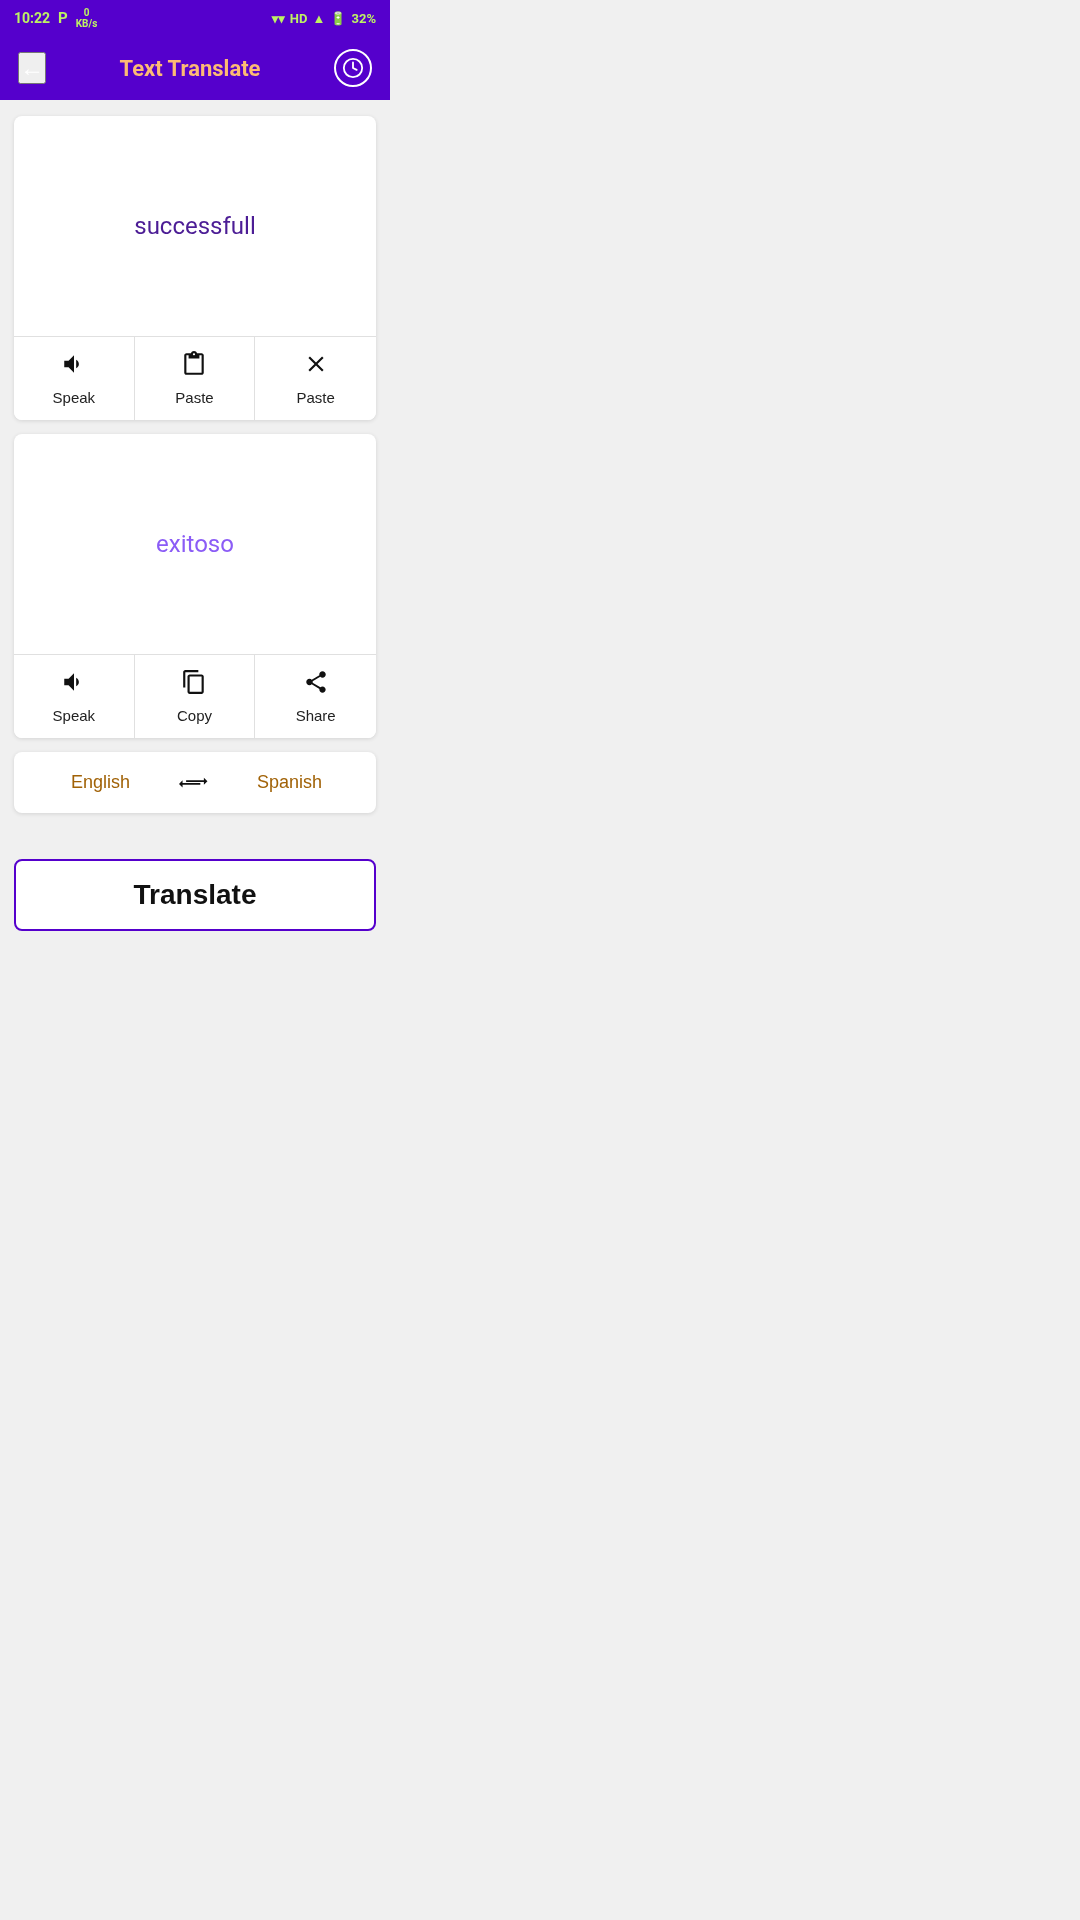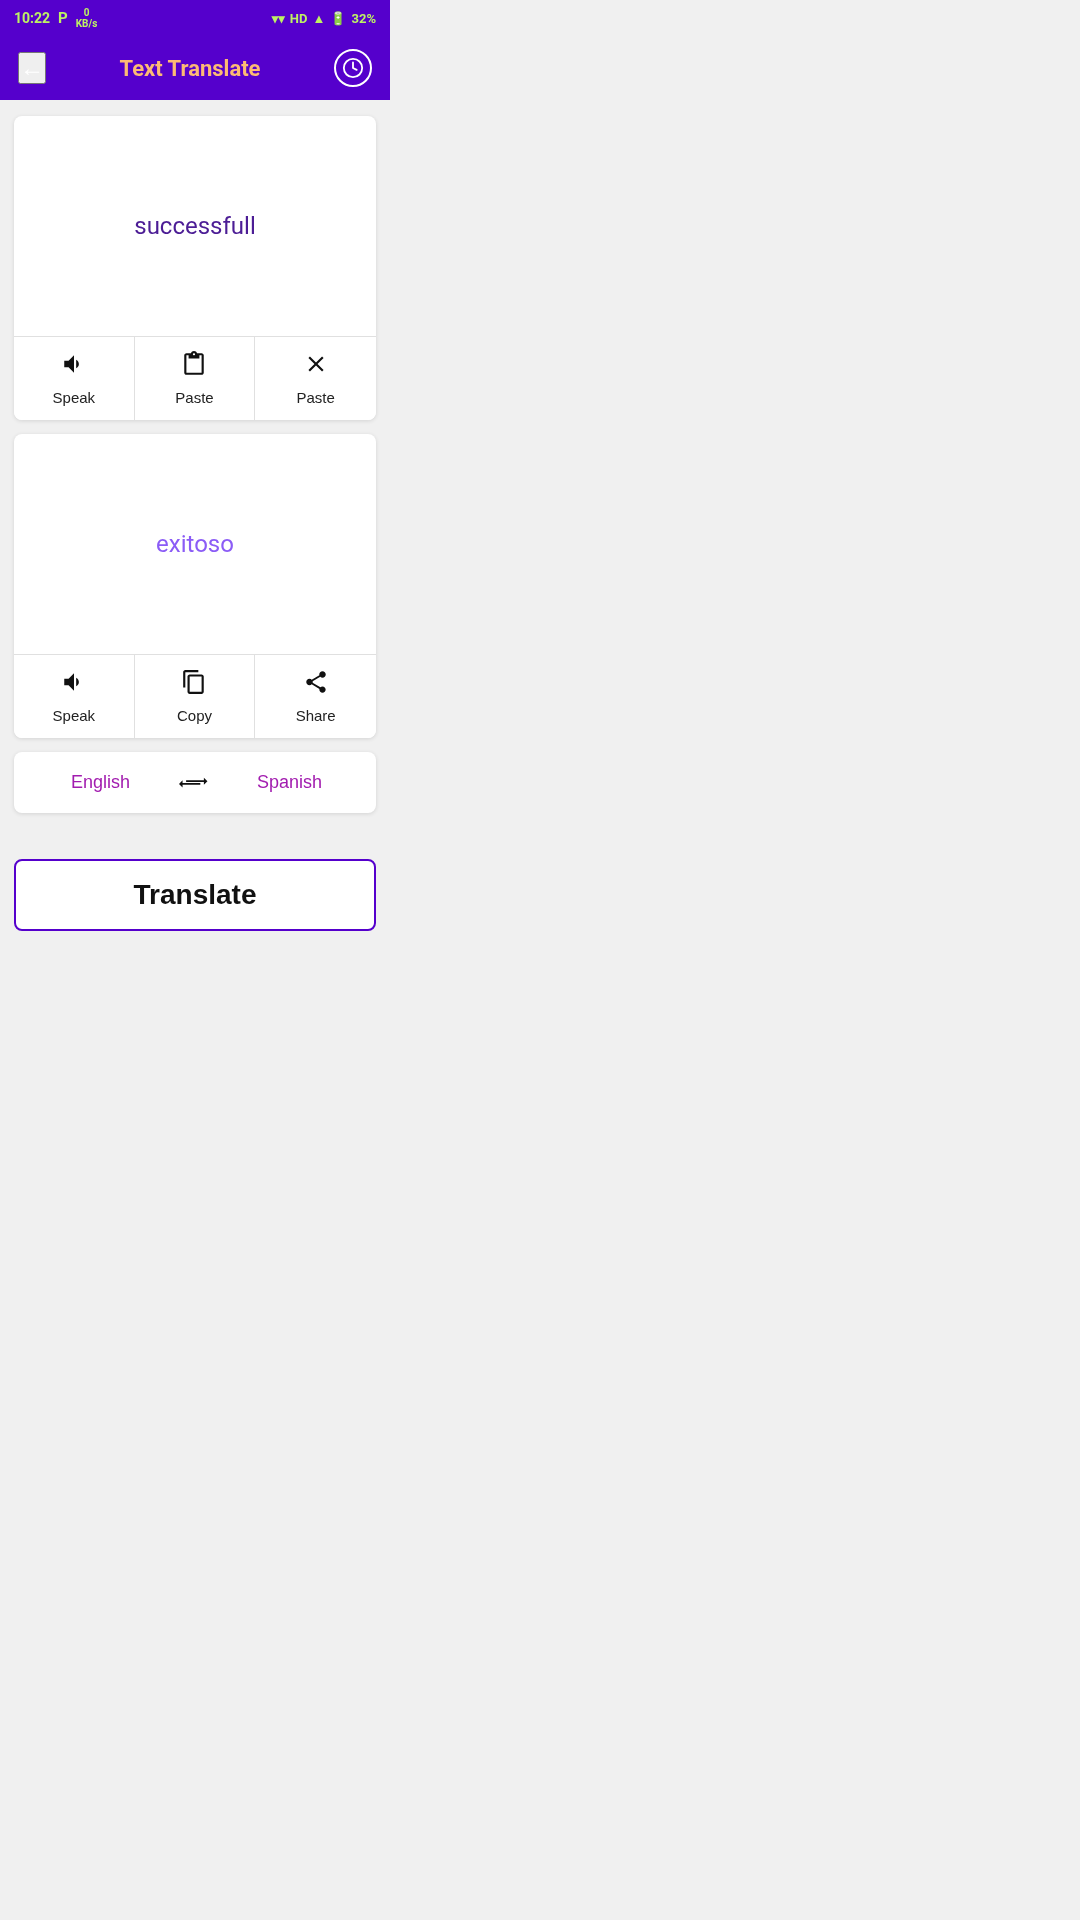"English" .lang-btn { color: #a21caf -> #a16207 }
